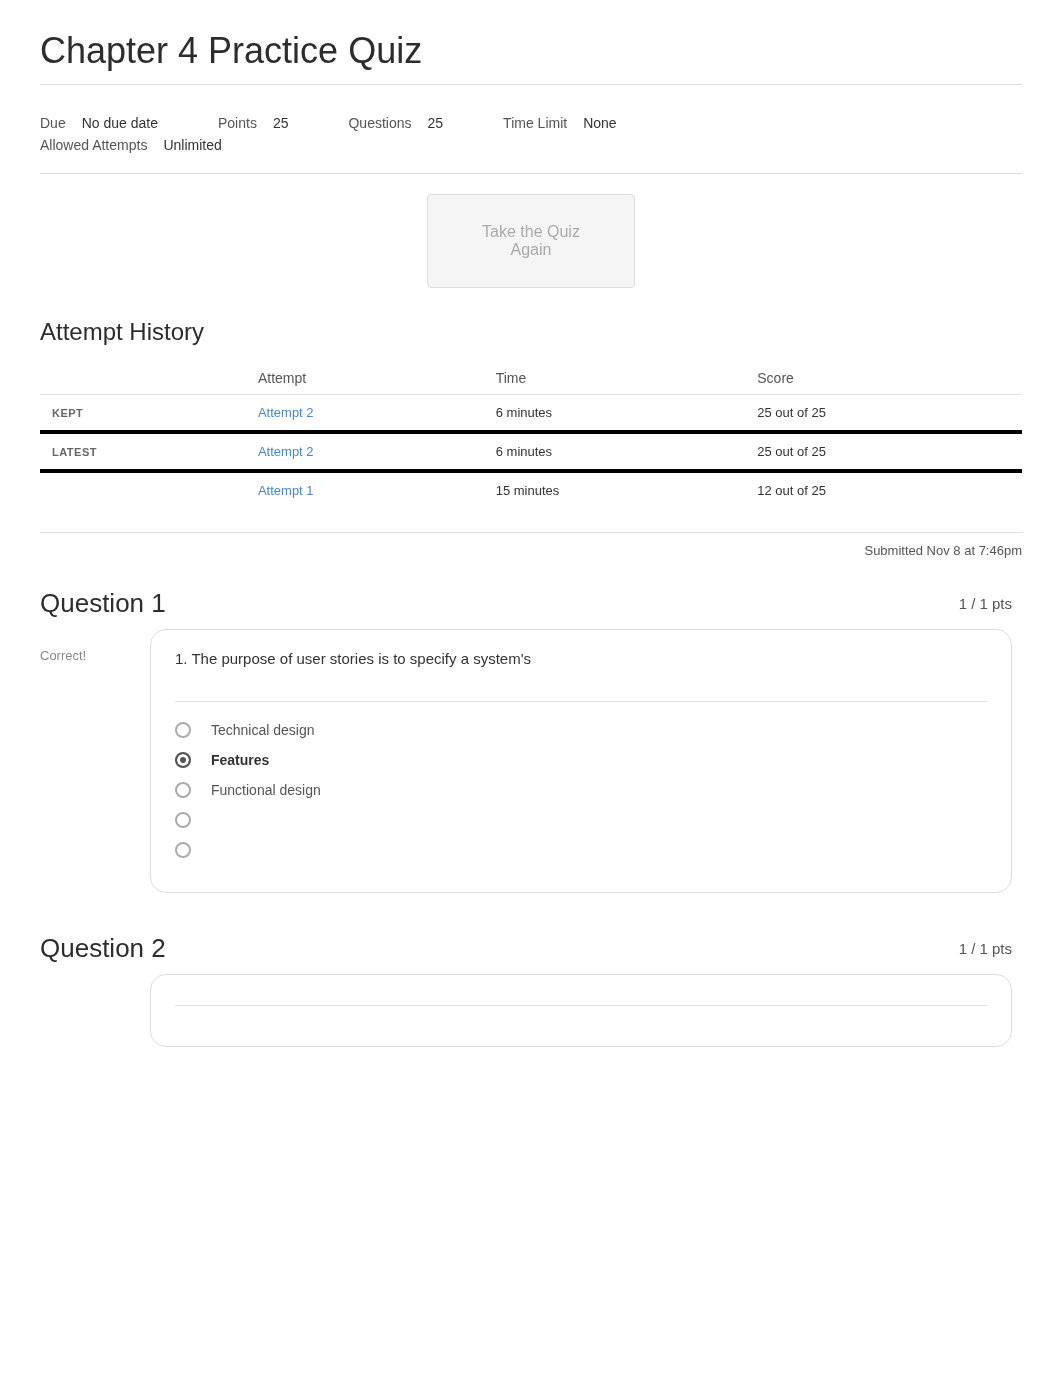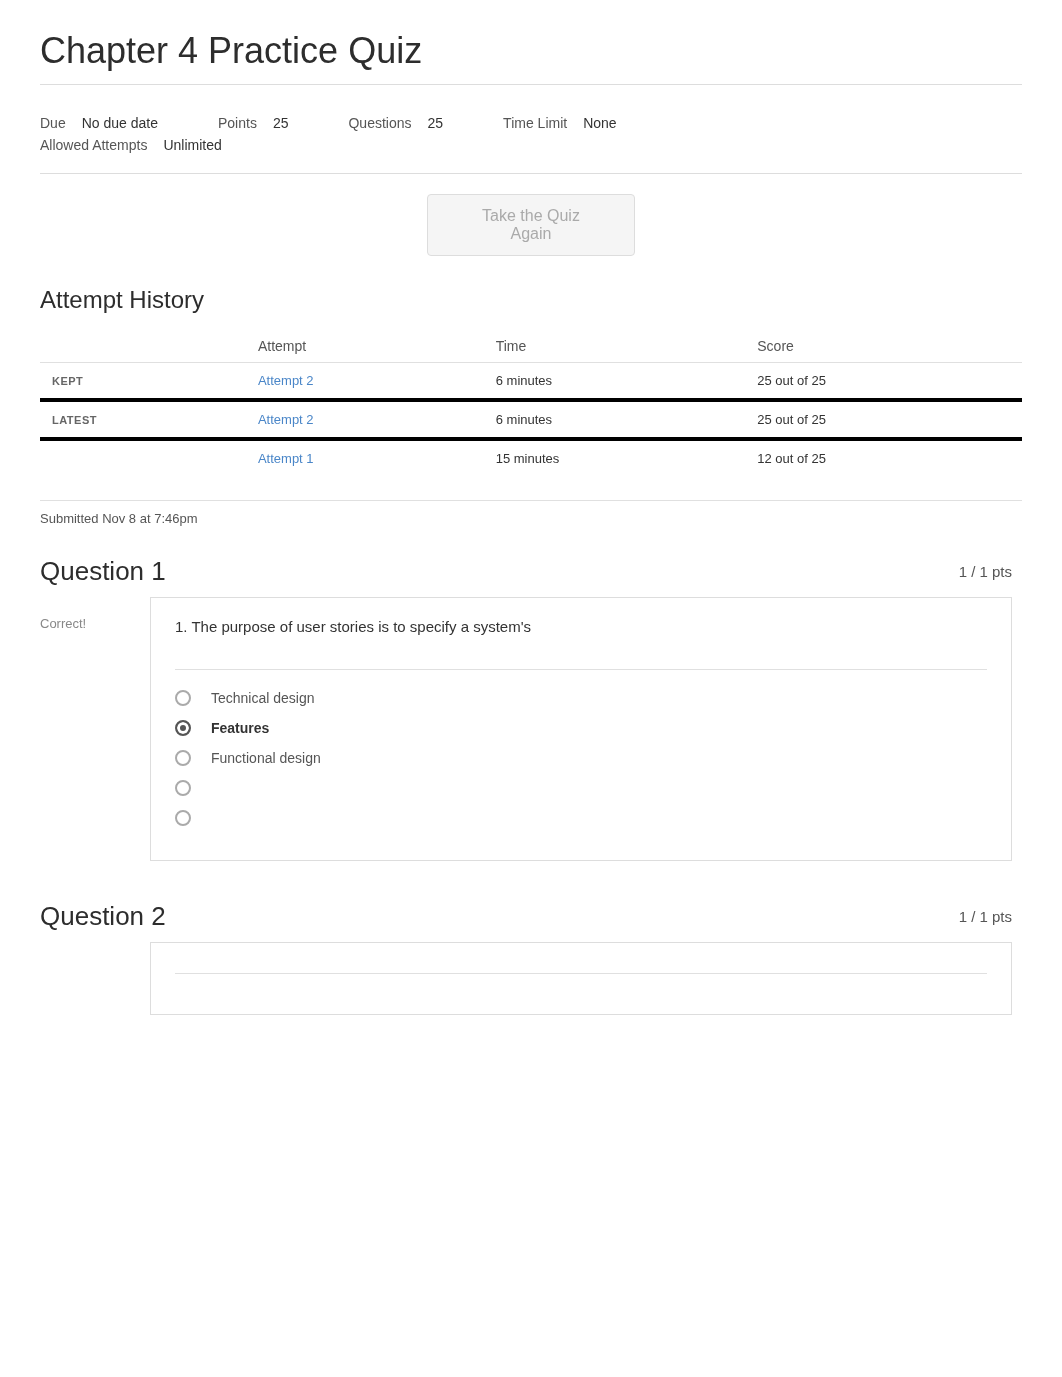"Take the Quiz Again" .btn-take-quiz { padding: 12px 40px -> 28px 40px }
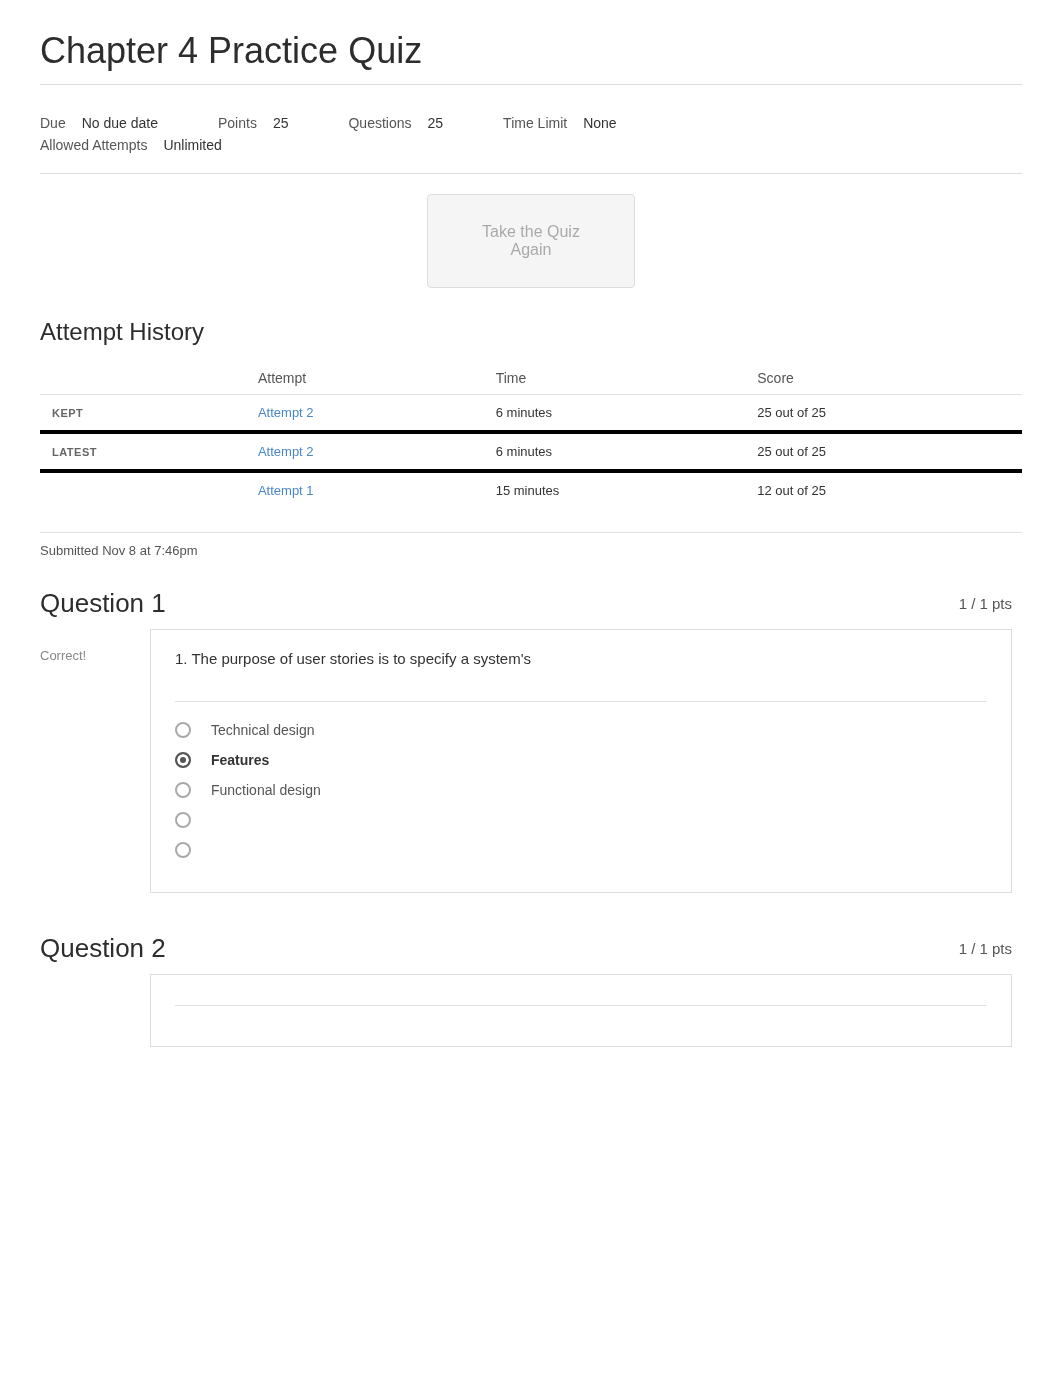"Submitted Nov 8 at 7:46pm" .submitted-info { text-align: none -> right }
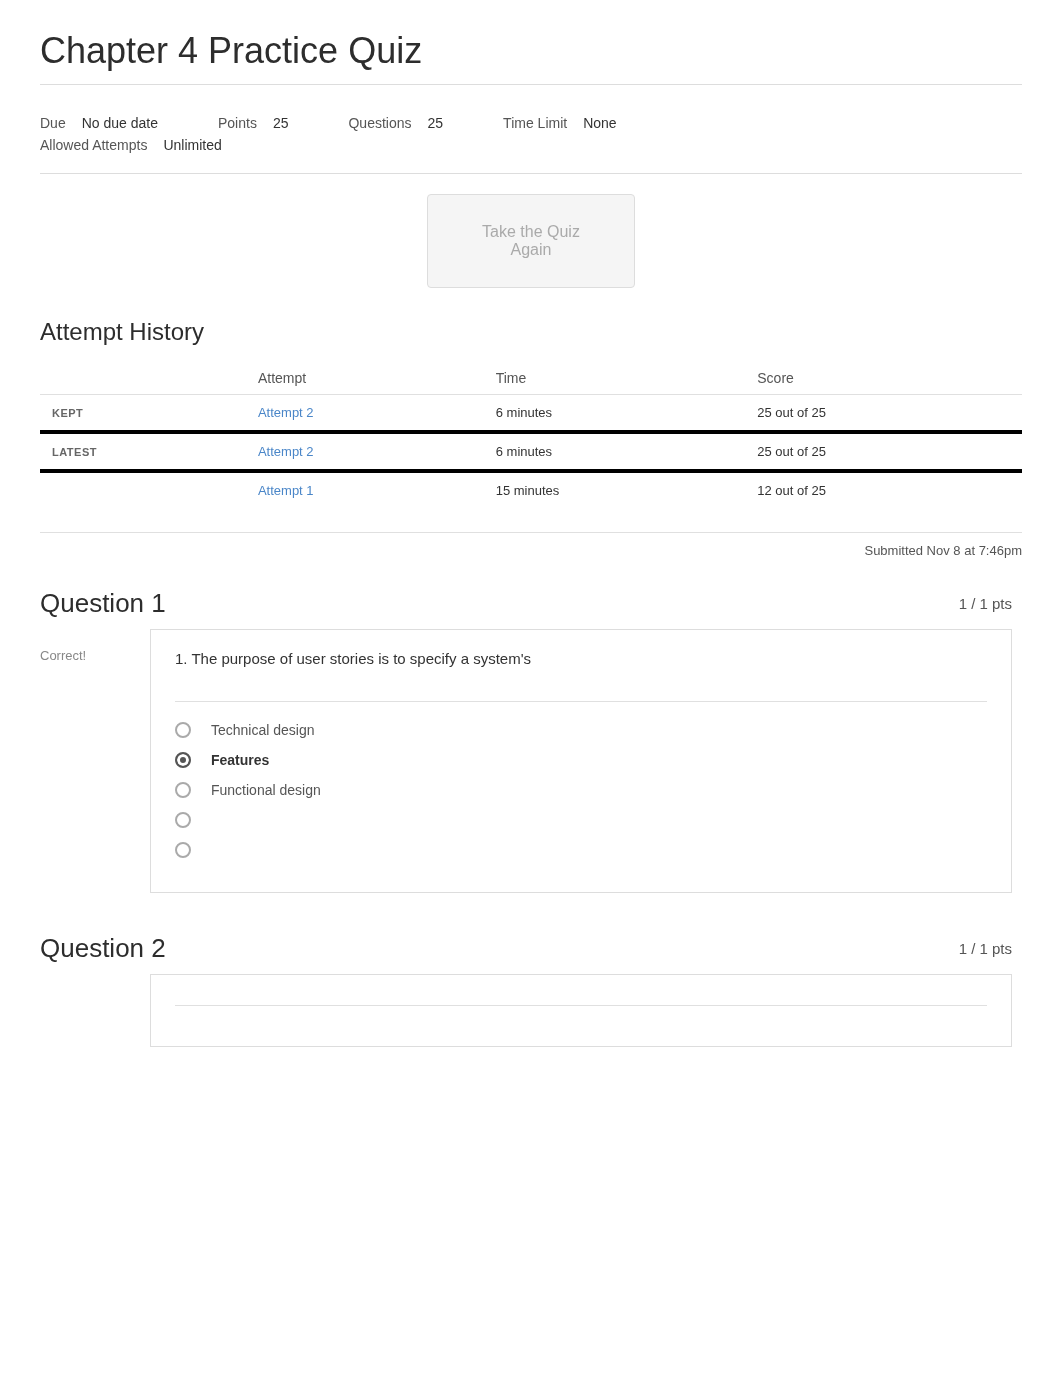"1. The purpose of user" .question-card { border-radius: 0 -> 16px }
